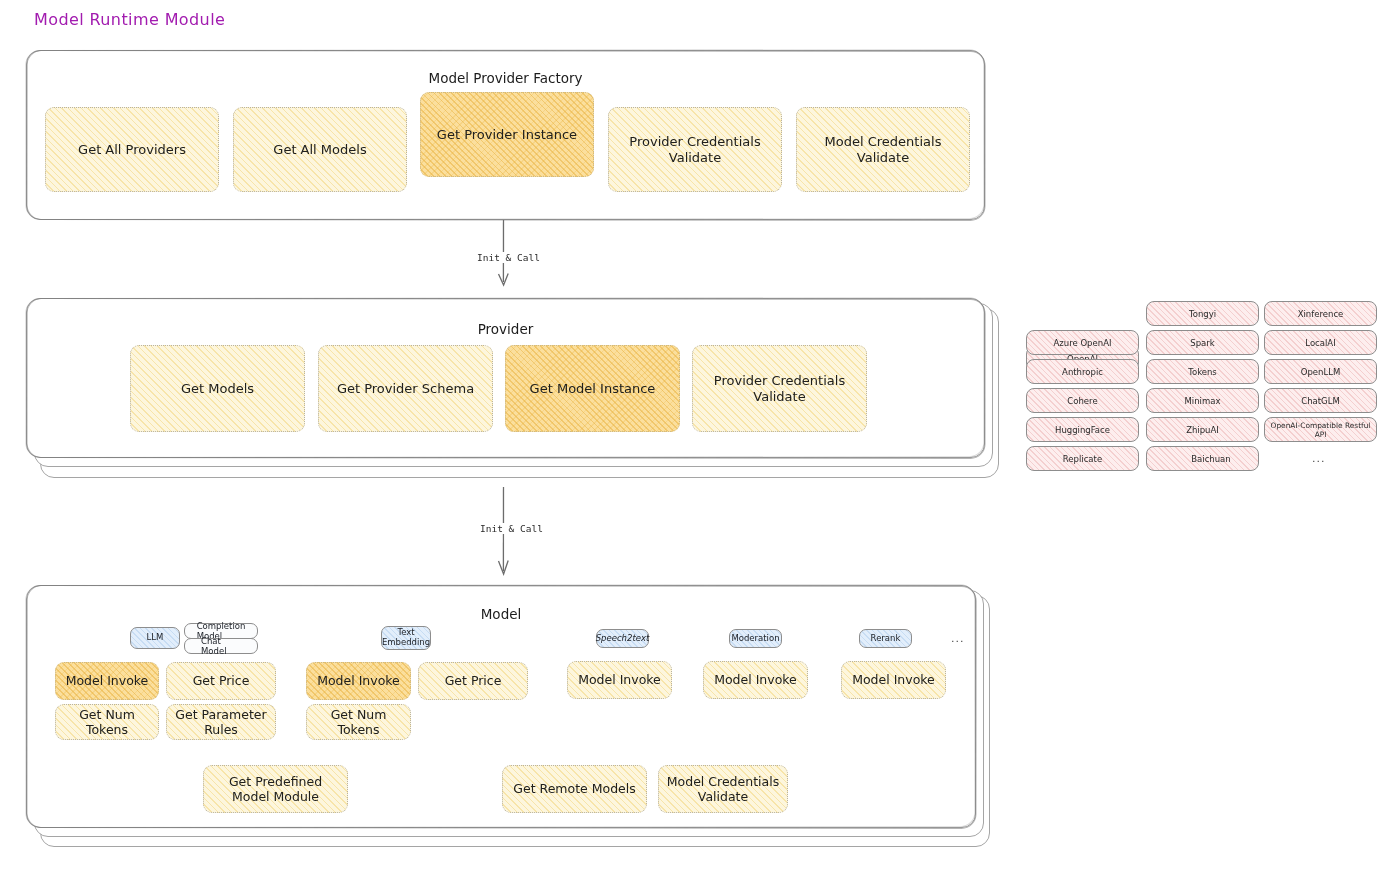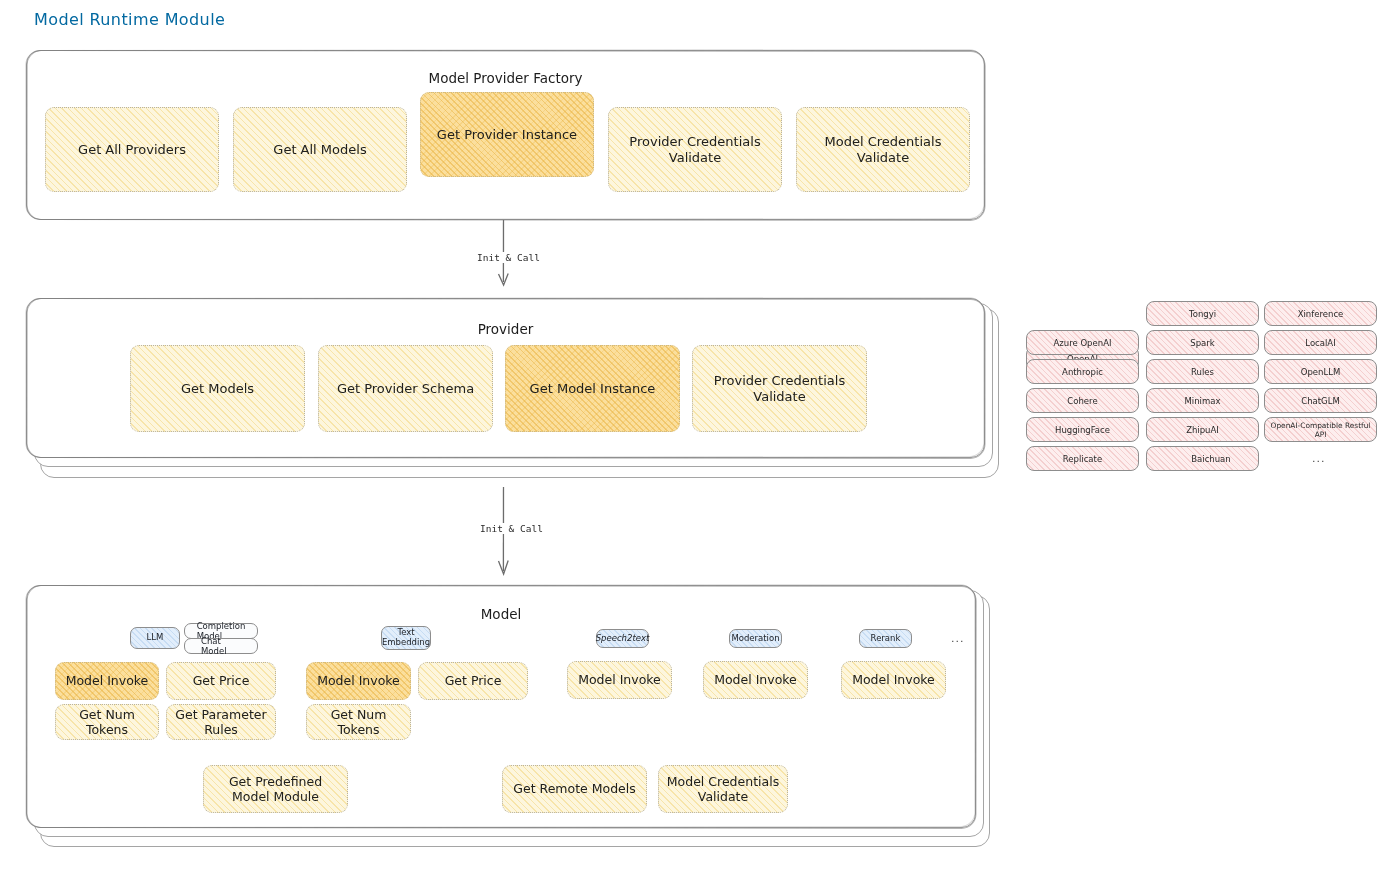"Model Runtime Module" .page-title { color: #0369a1 -> #a21caf }
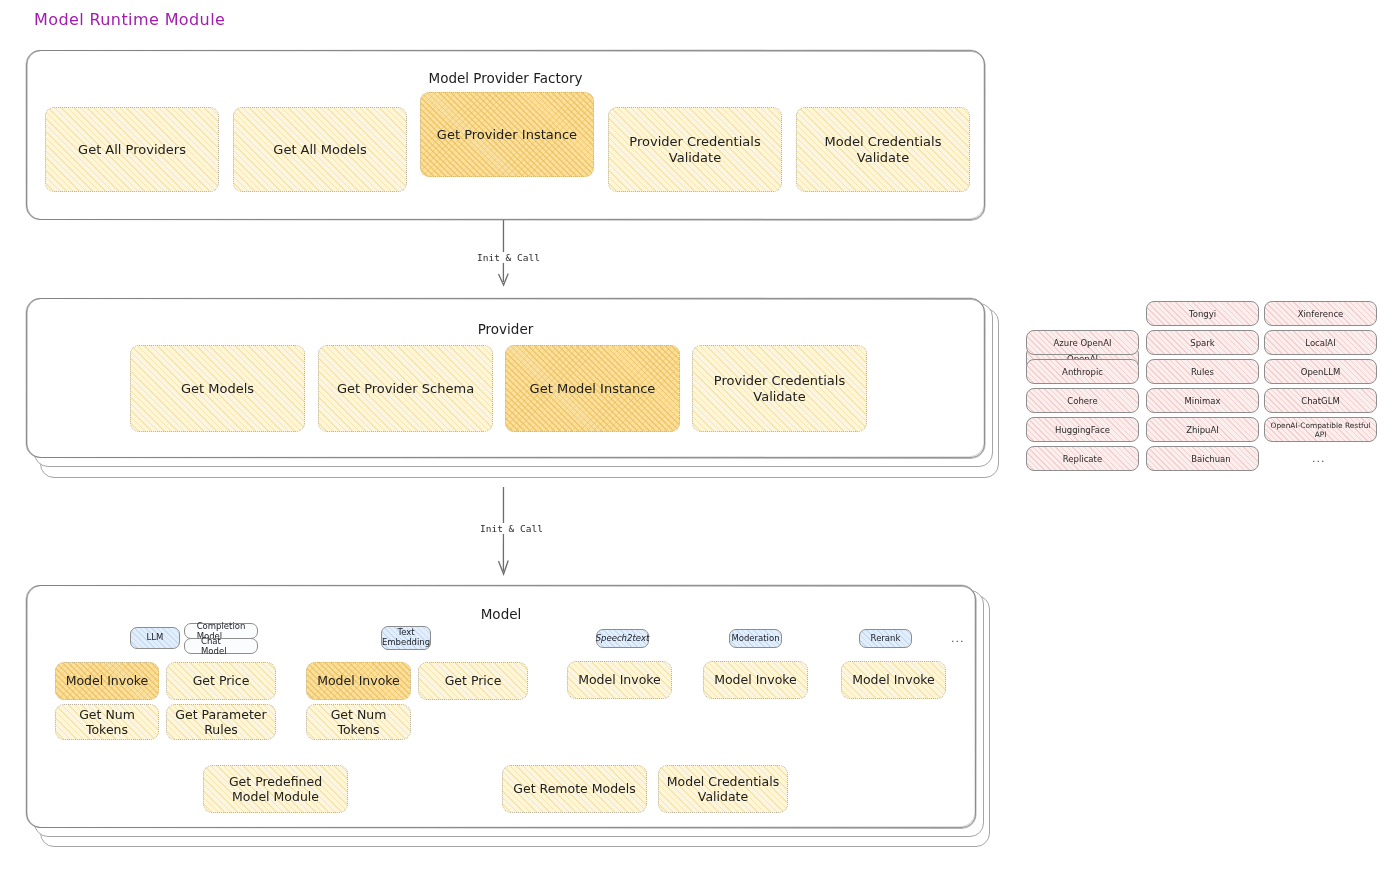"Rules" div.chip-pink { text: Rules -> Tokens }
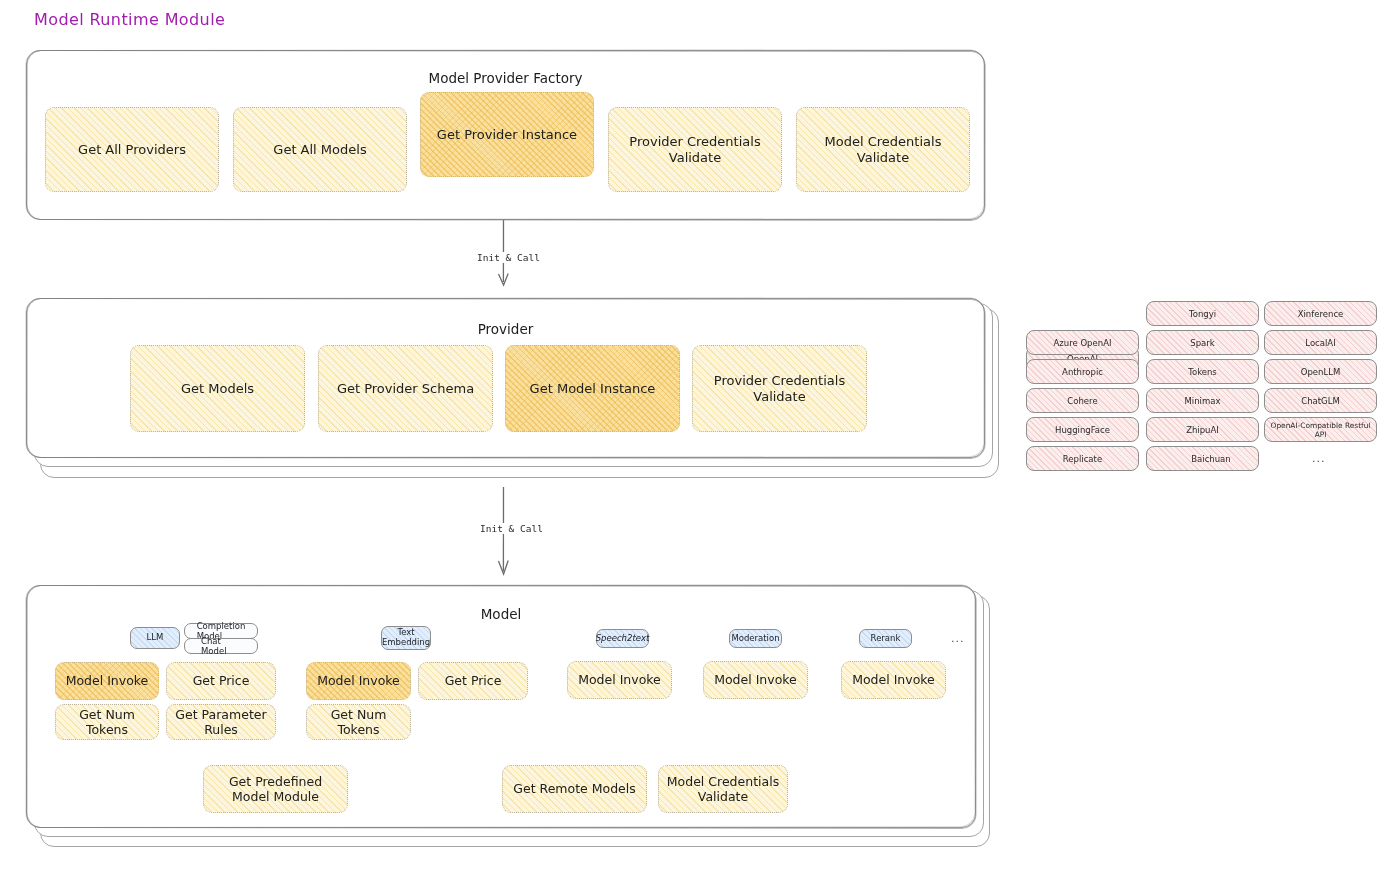"OpenLLM" div.chip-pink { border-radius: none -> 7px }
